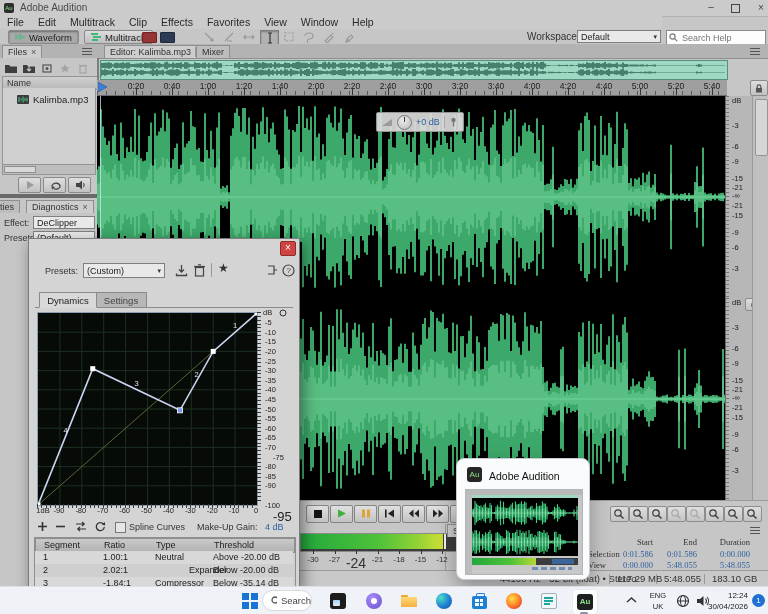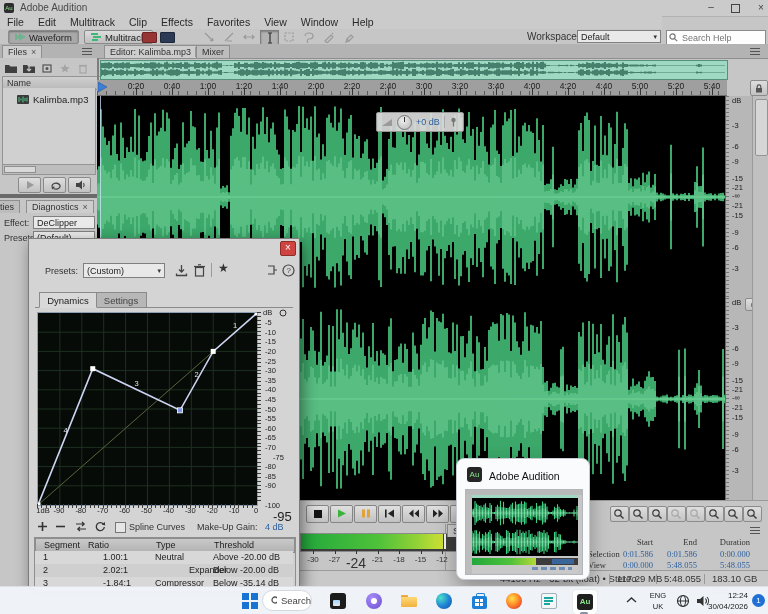"Ratio" div { left: 52px -> 68px }
